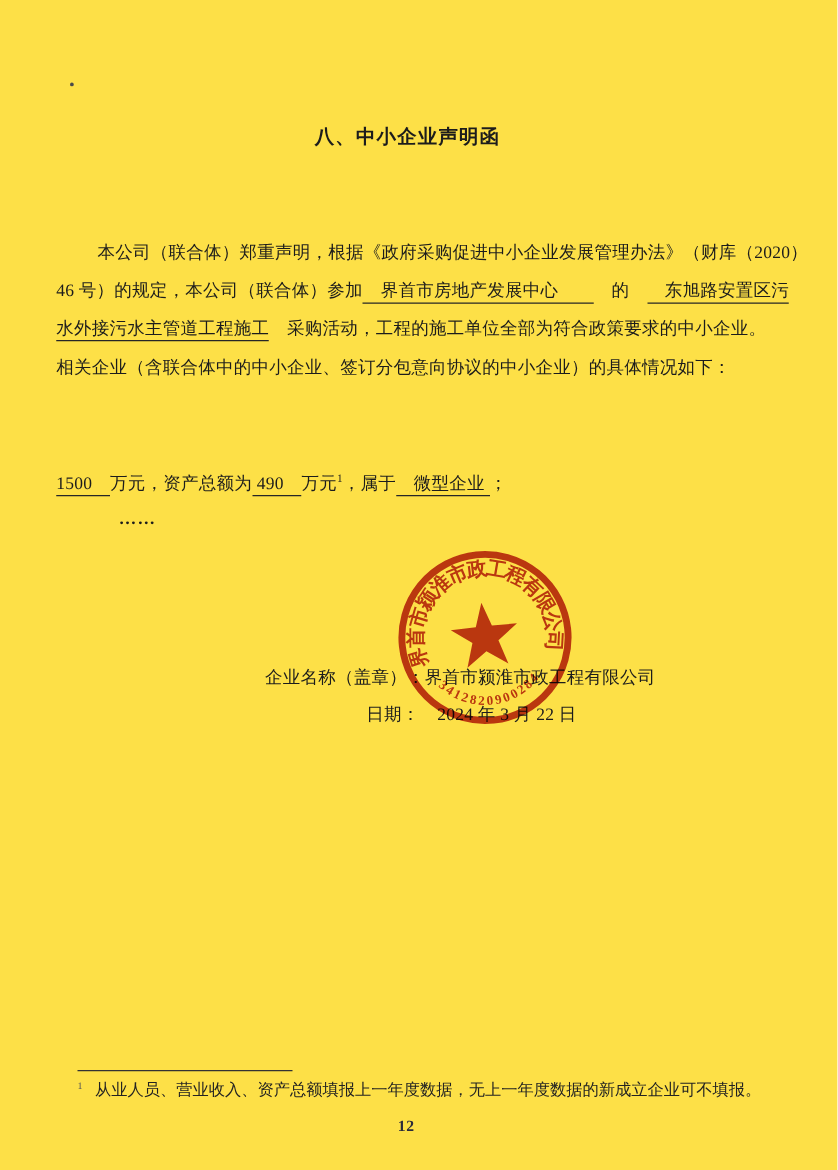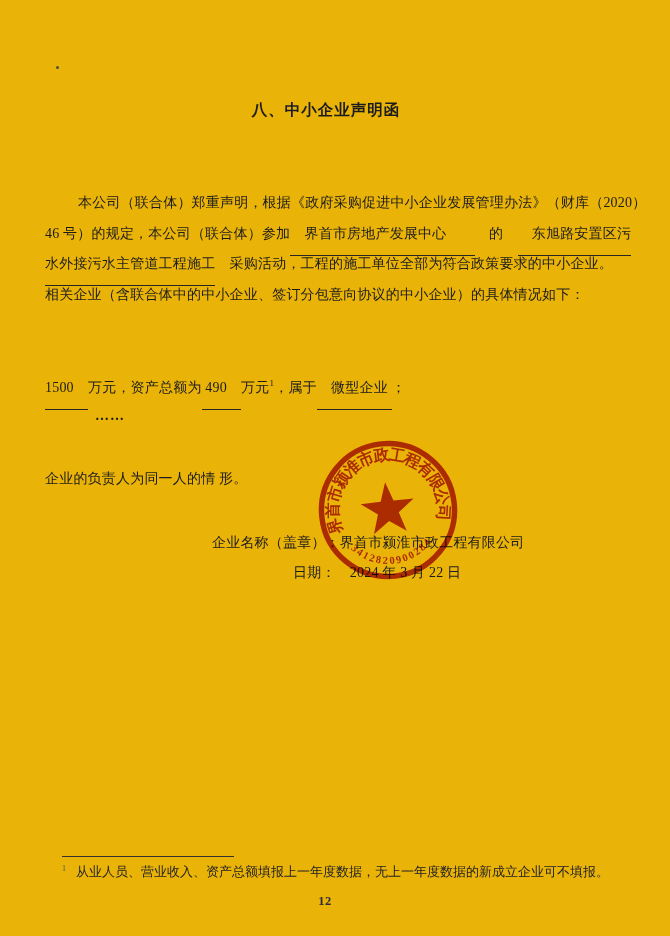"八、中小企业声明函" #page { background: #eab308 -> #fde047 }
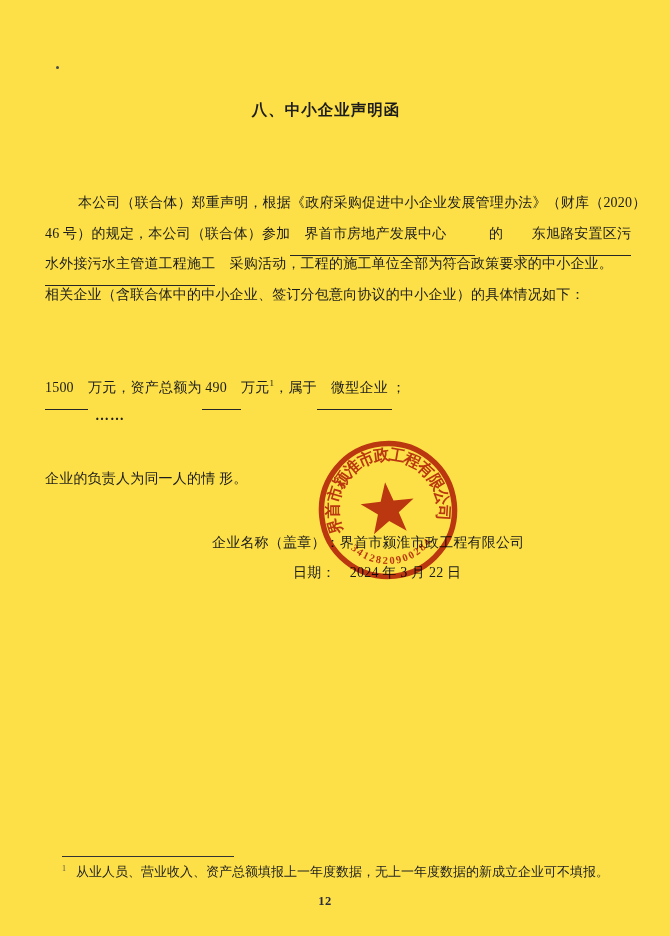"界首市房地产发展中心" .u { padding-bottom: 14px -> 1px }
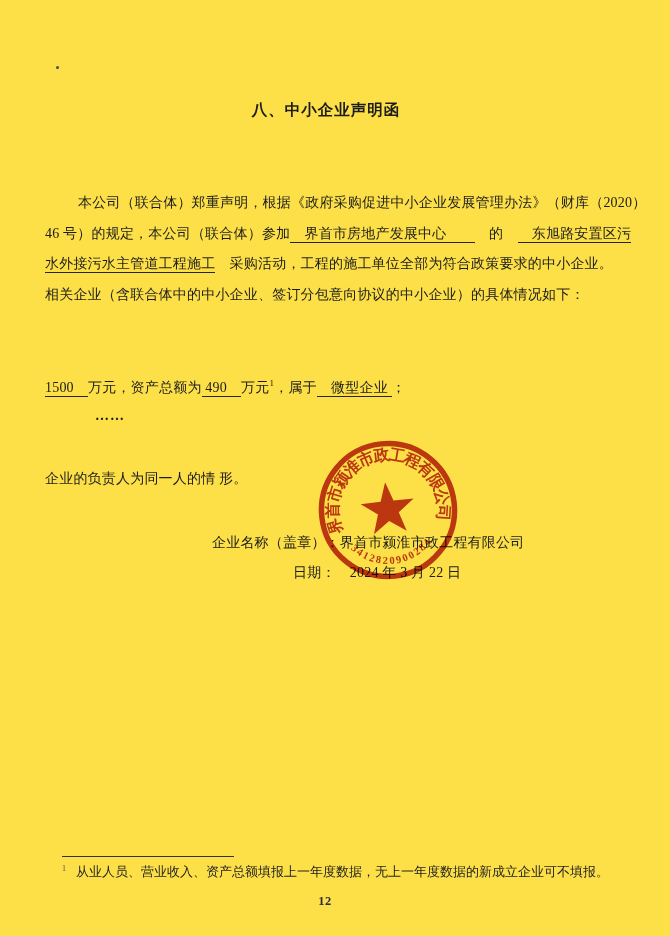"企业的负责人为同一人的情 形。" div.ln { html: <div>企业的负责人为同一人的情 形。</div> -> none }
